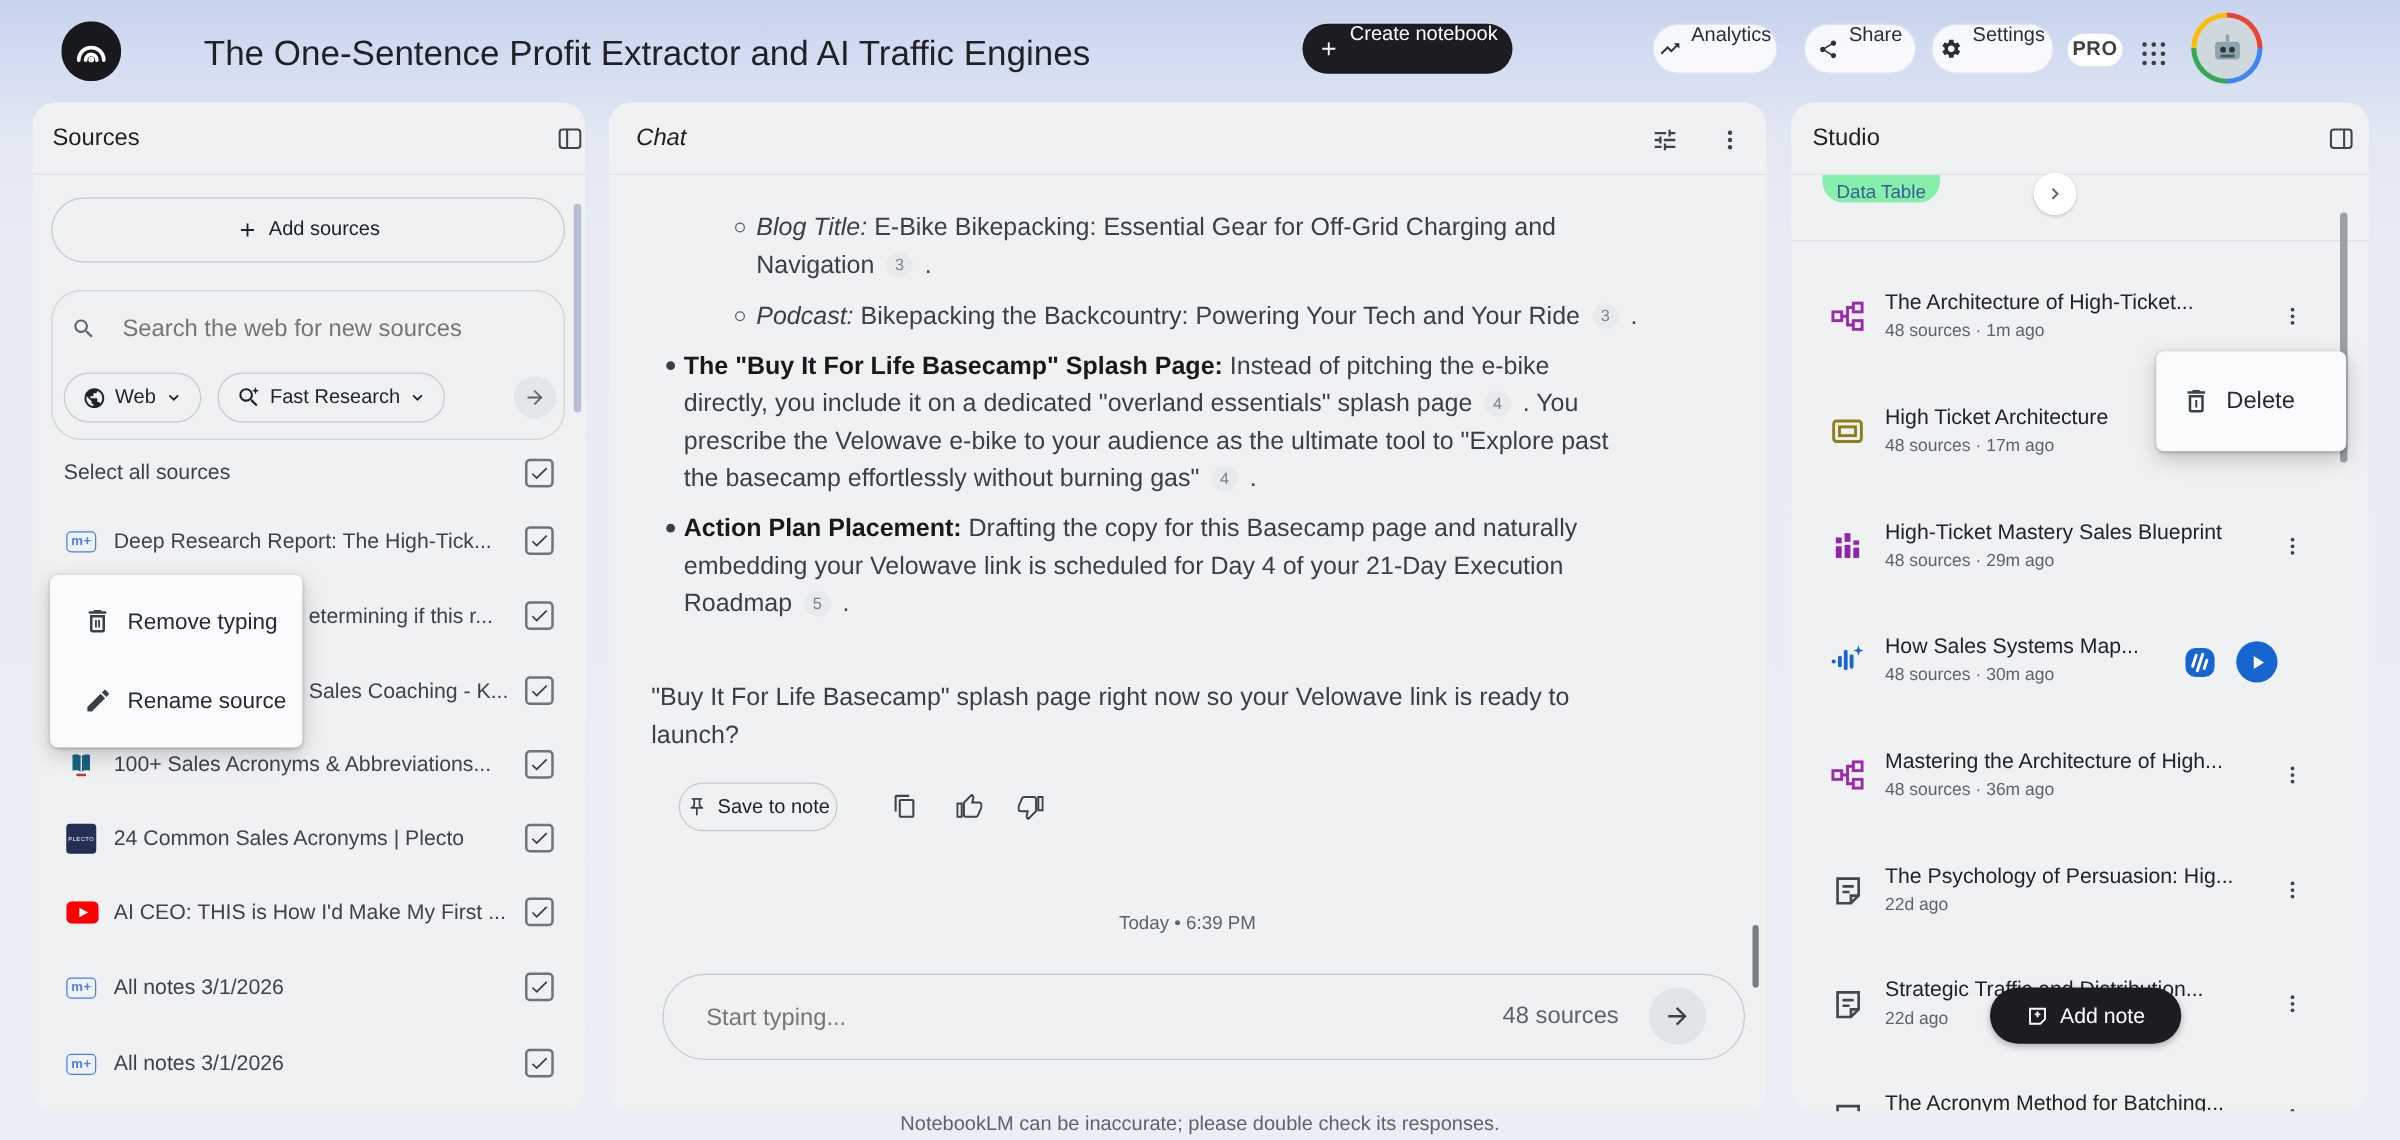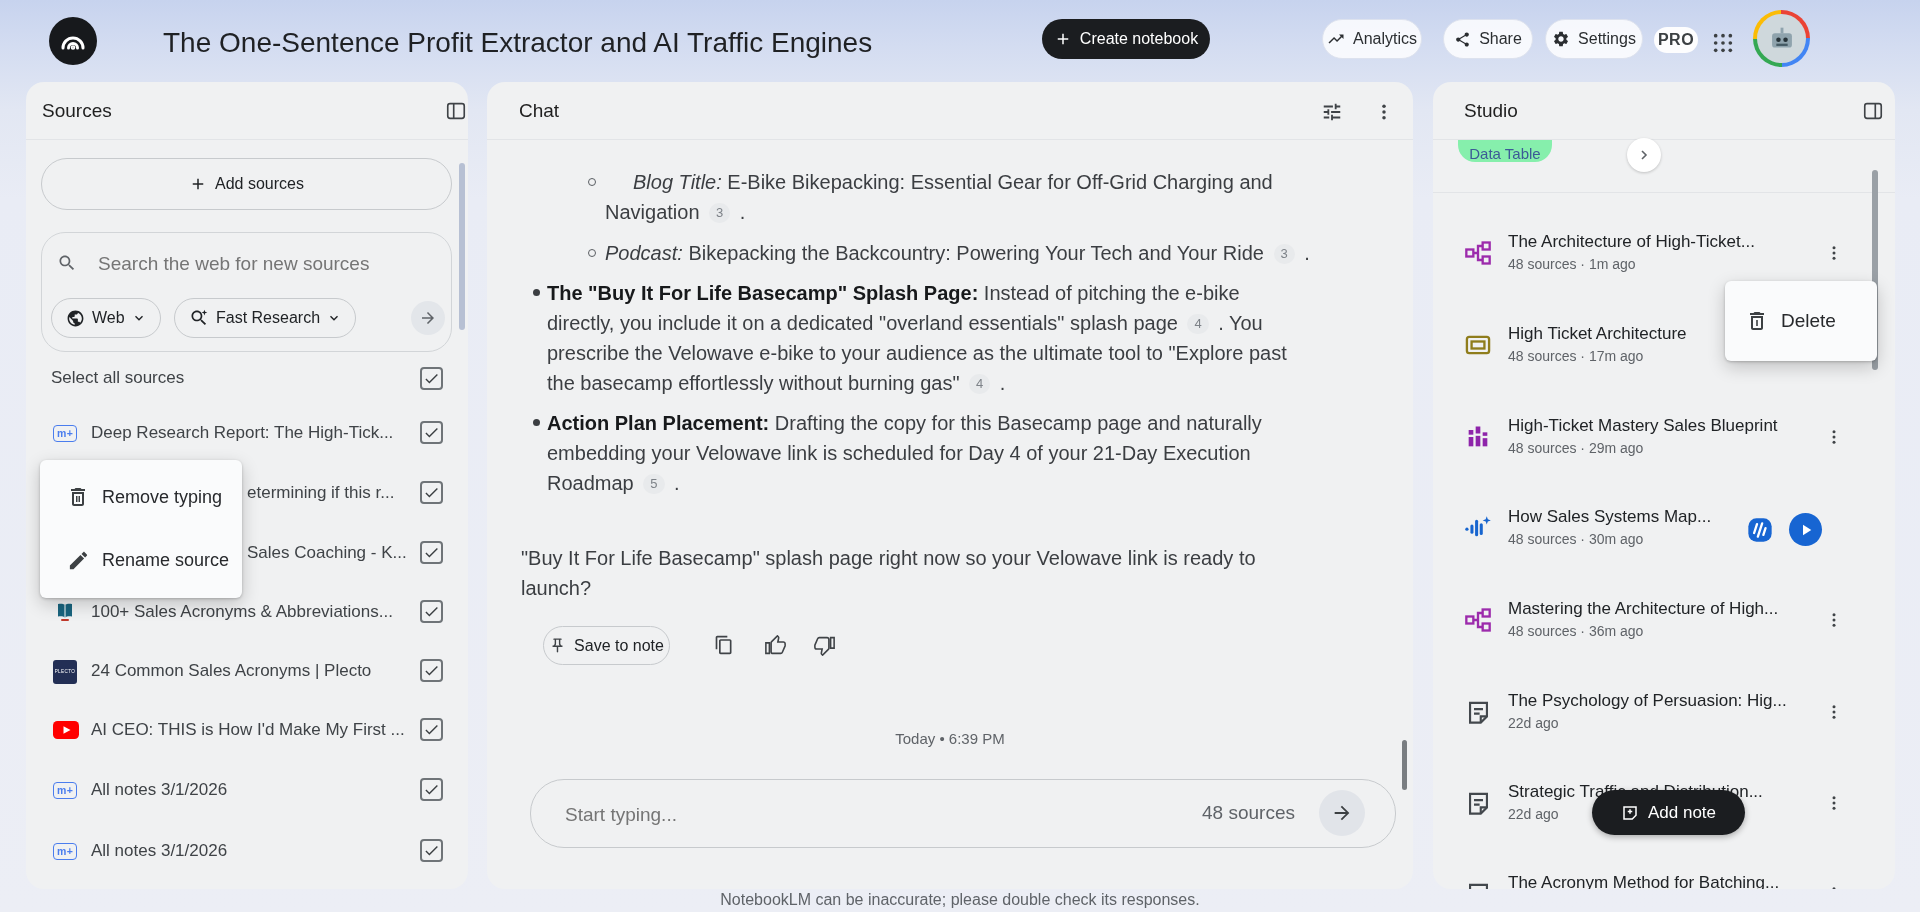"Create notebook" .hpill { align-items: center -> none }
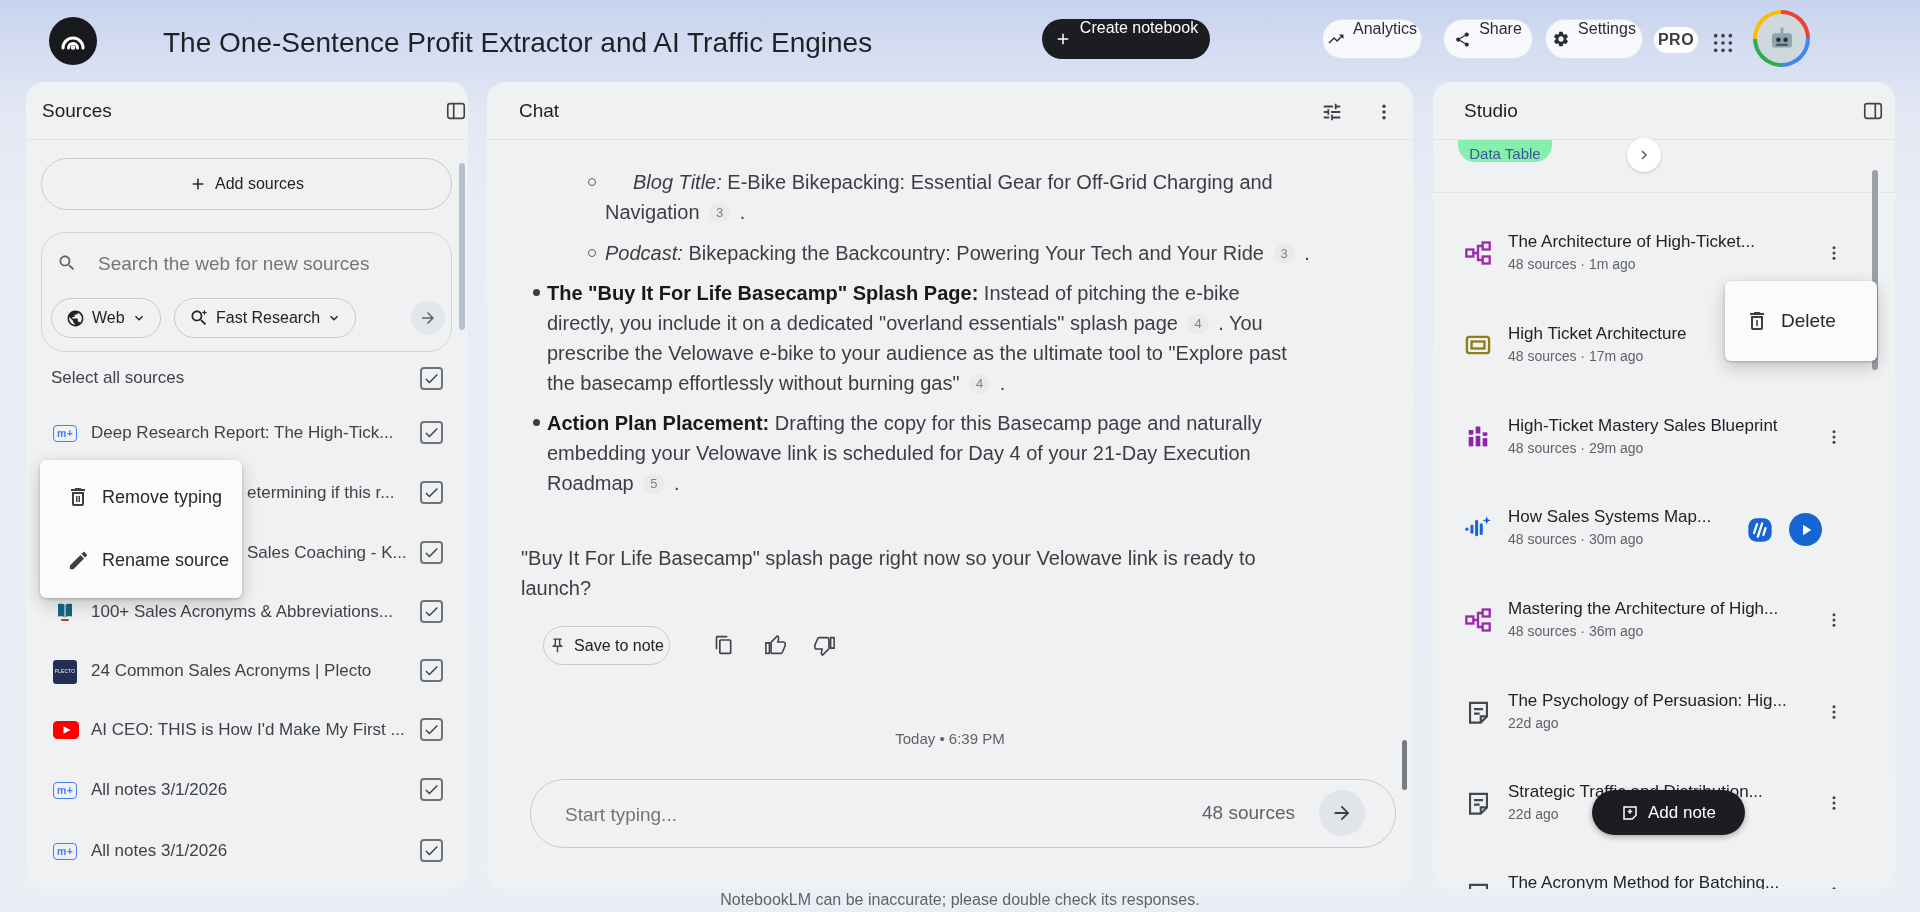"Chat" div.ph-title { font-style: none -> italic; left: 32px -> 22px }
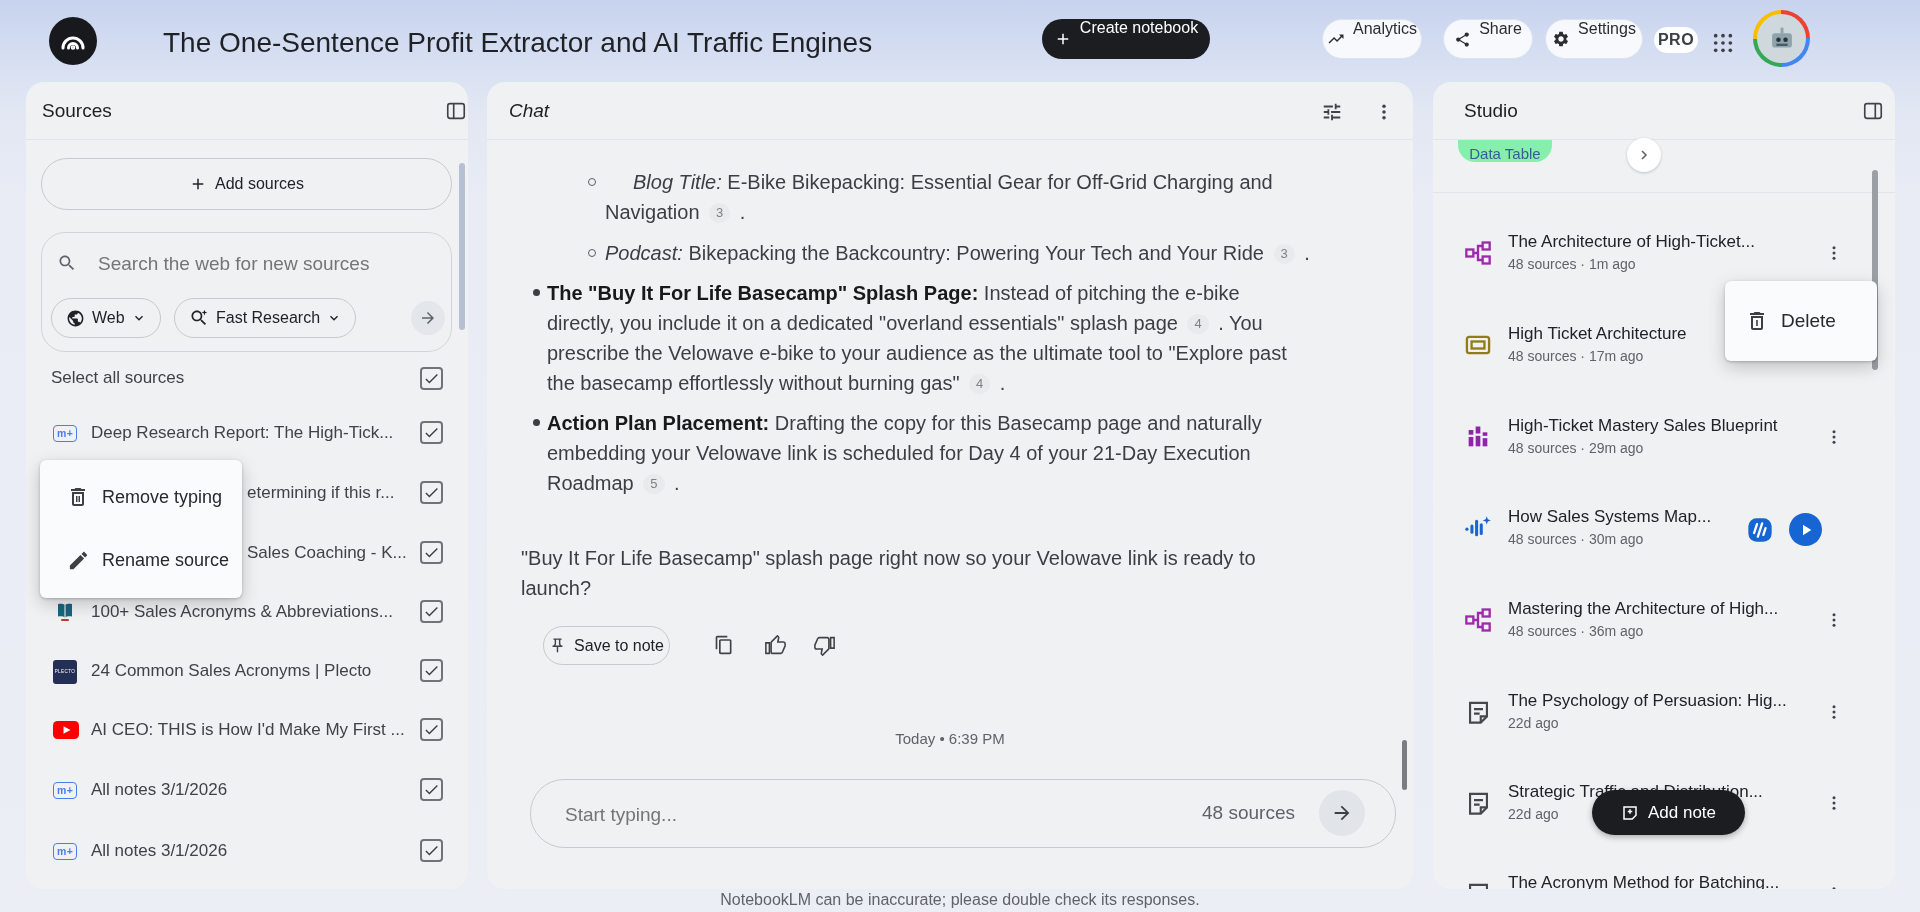"Studio" div.ph-title { margin-left: 14px -> none }
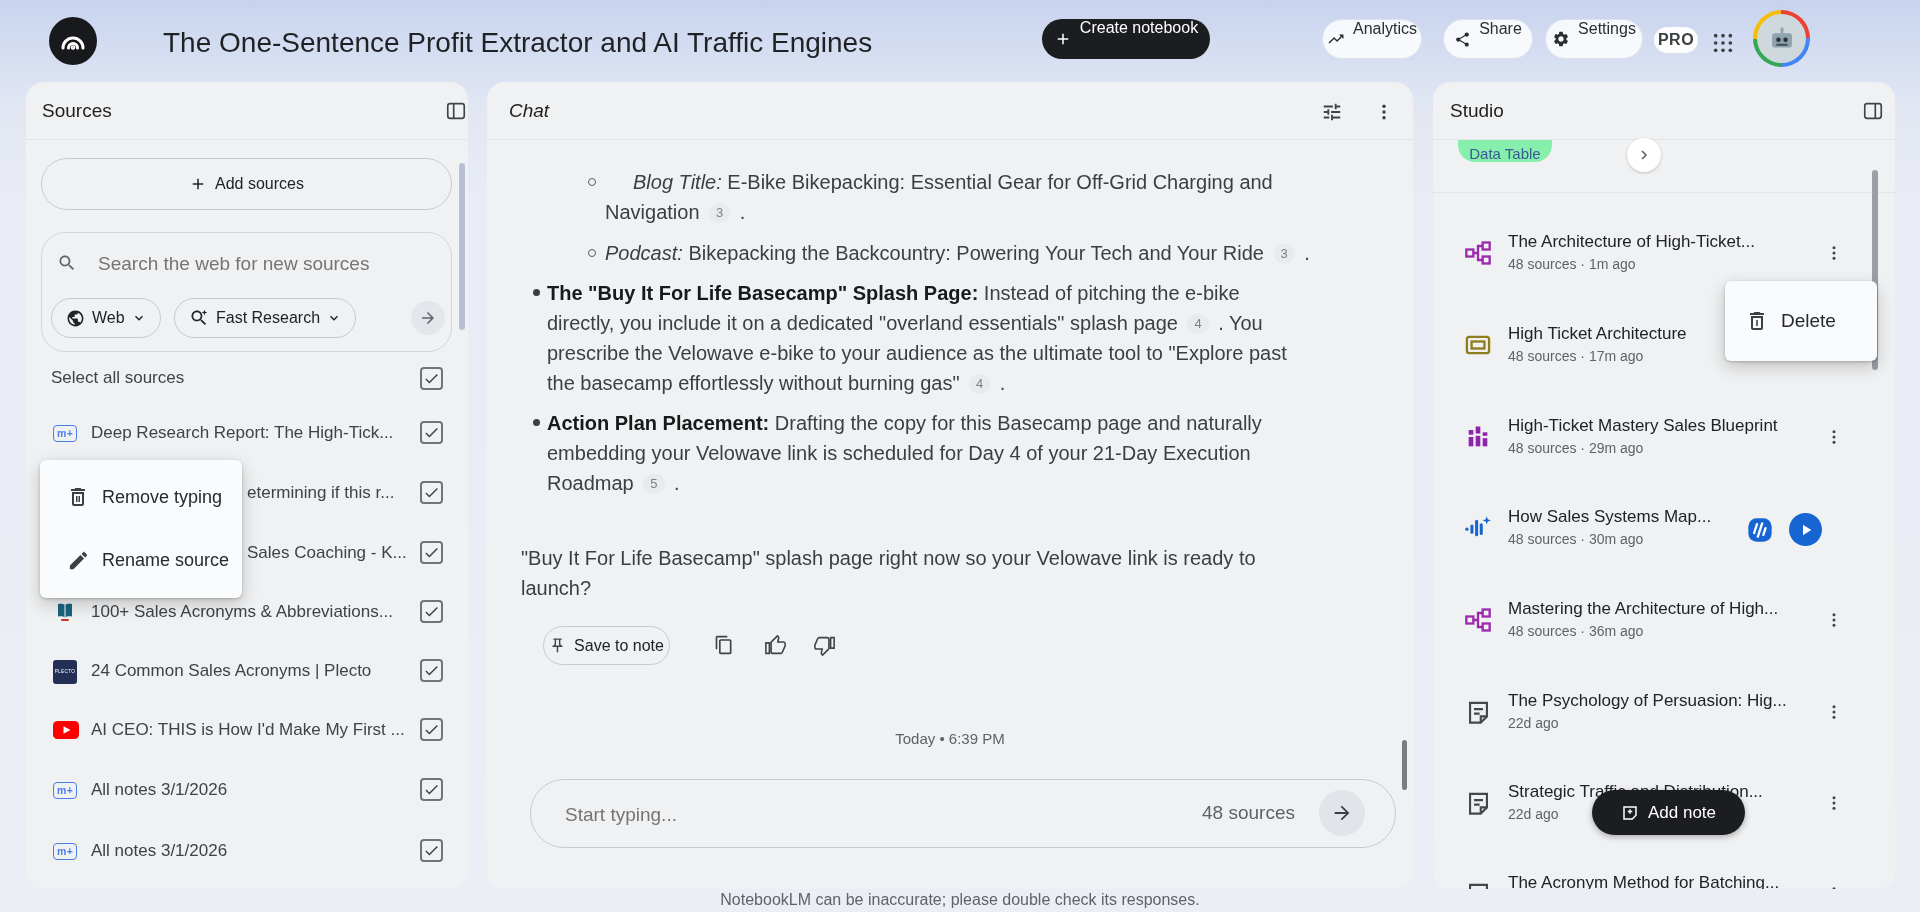"Blog Title: E-Bike Bikepacking:" div.cl { margin-left: 28px -> none }
